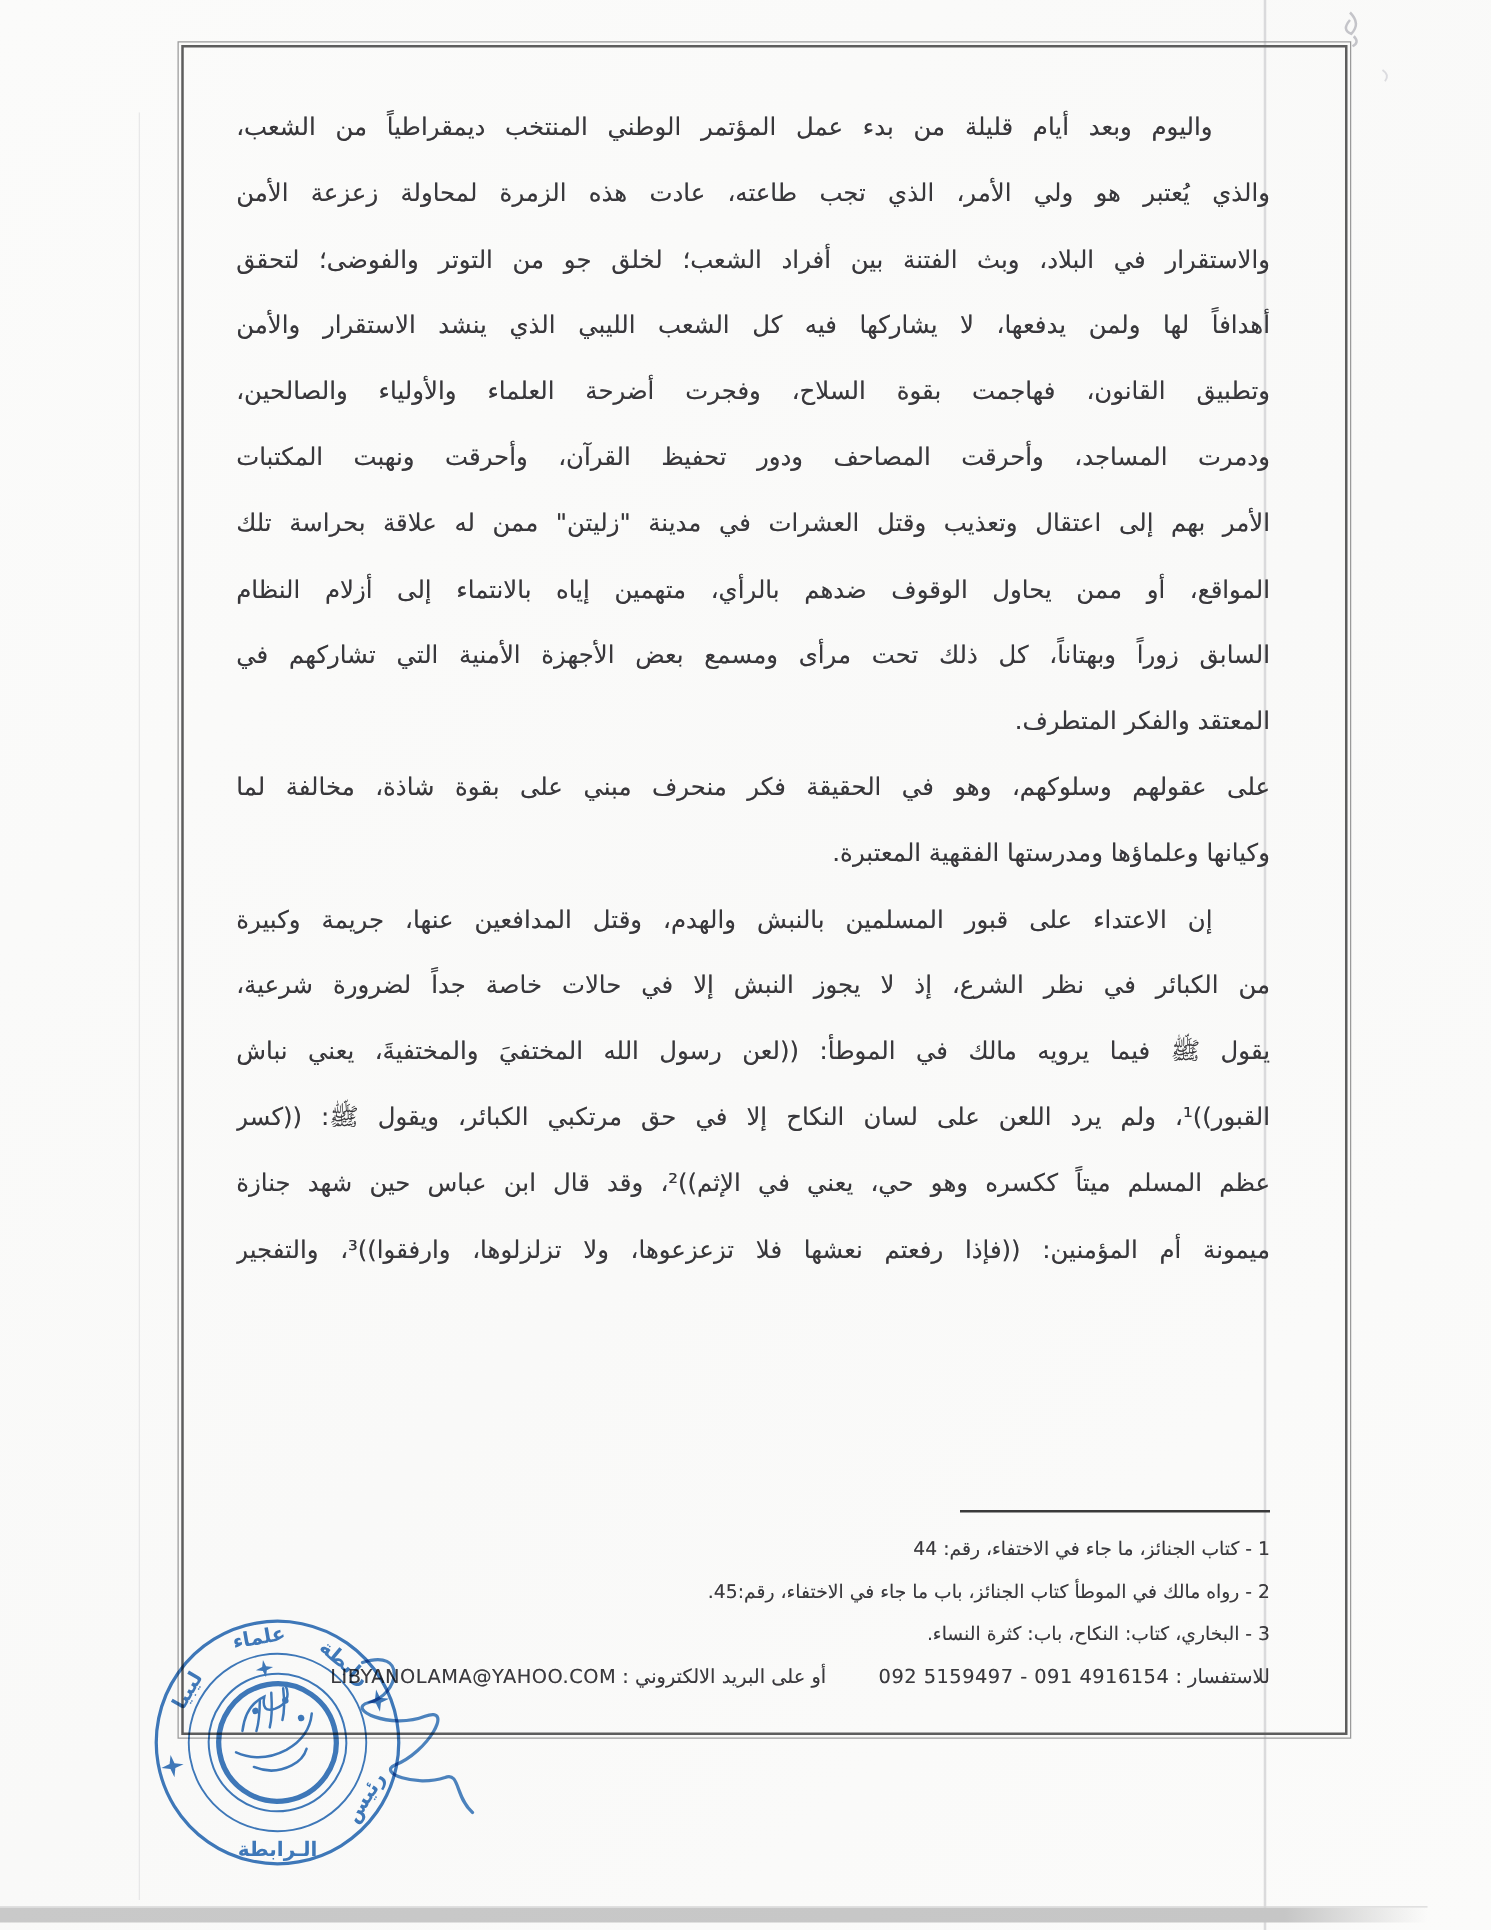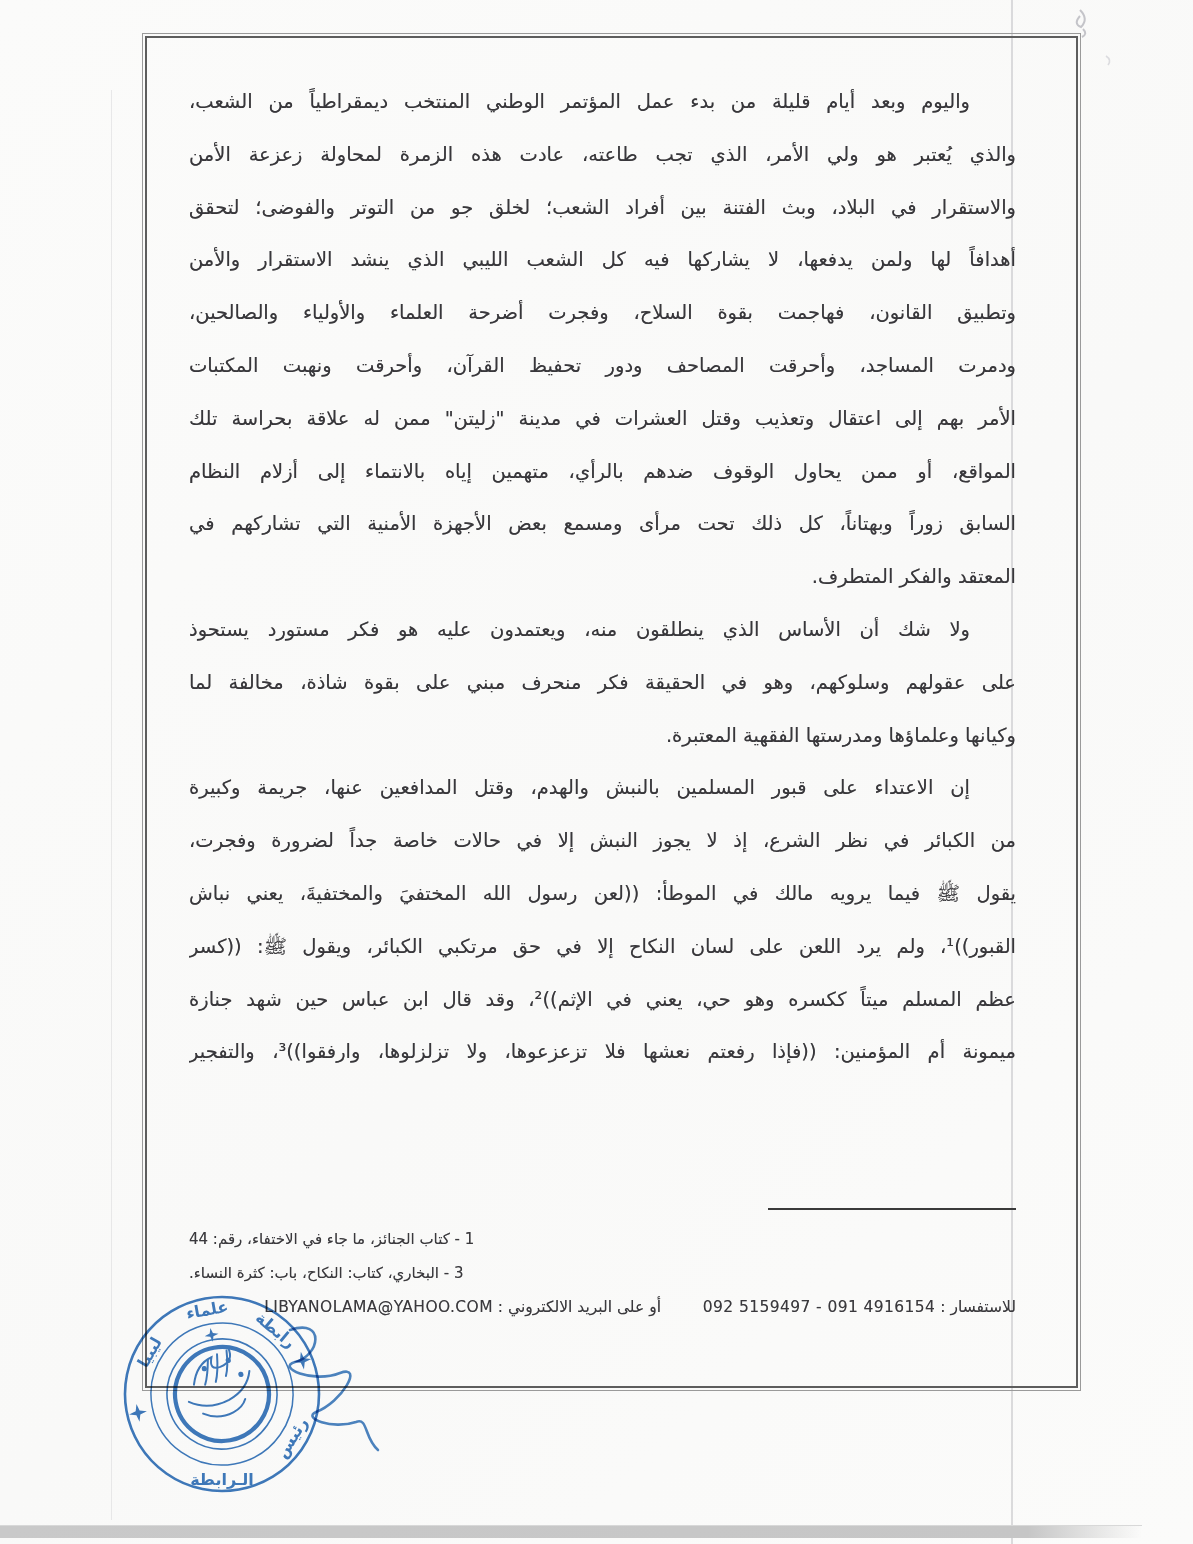"ولا شك أن الأساس الذي" div.line { html: <div>ولا شك أن الأساس الذي ينطلقون منه، ويعتمدون عليه هو فكر مستورد يستحوذ</div> -> none }
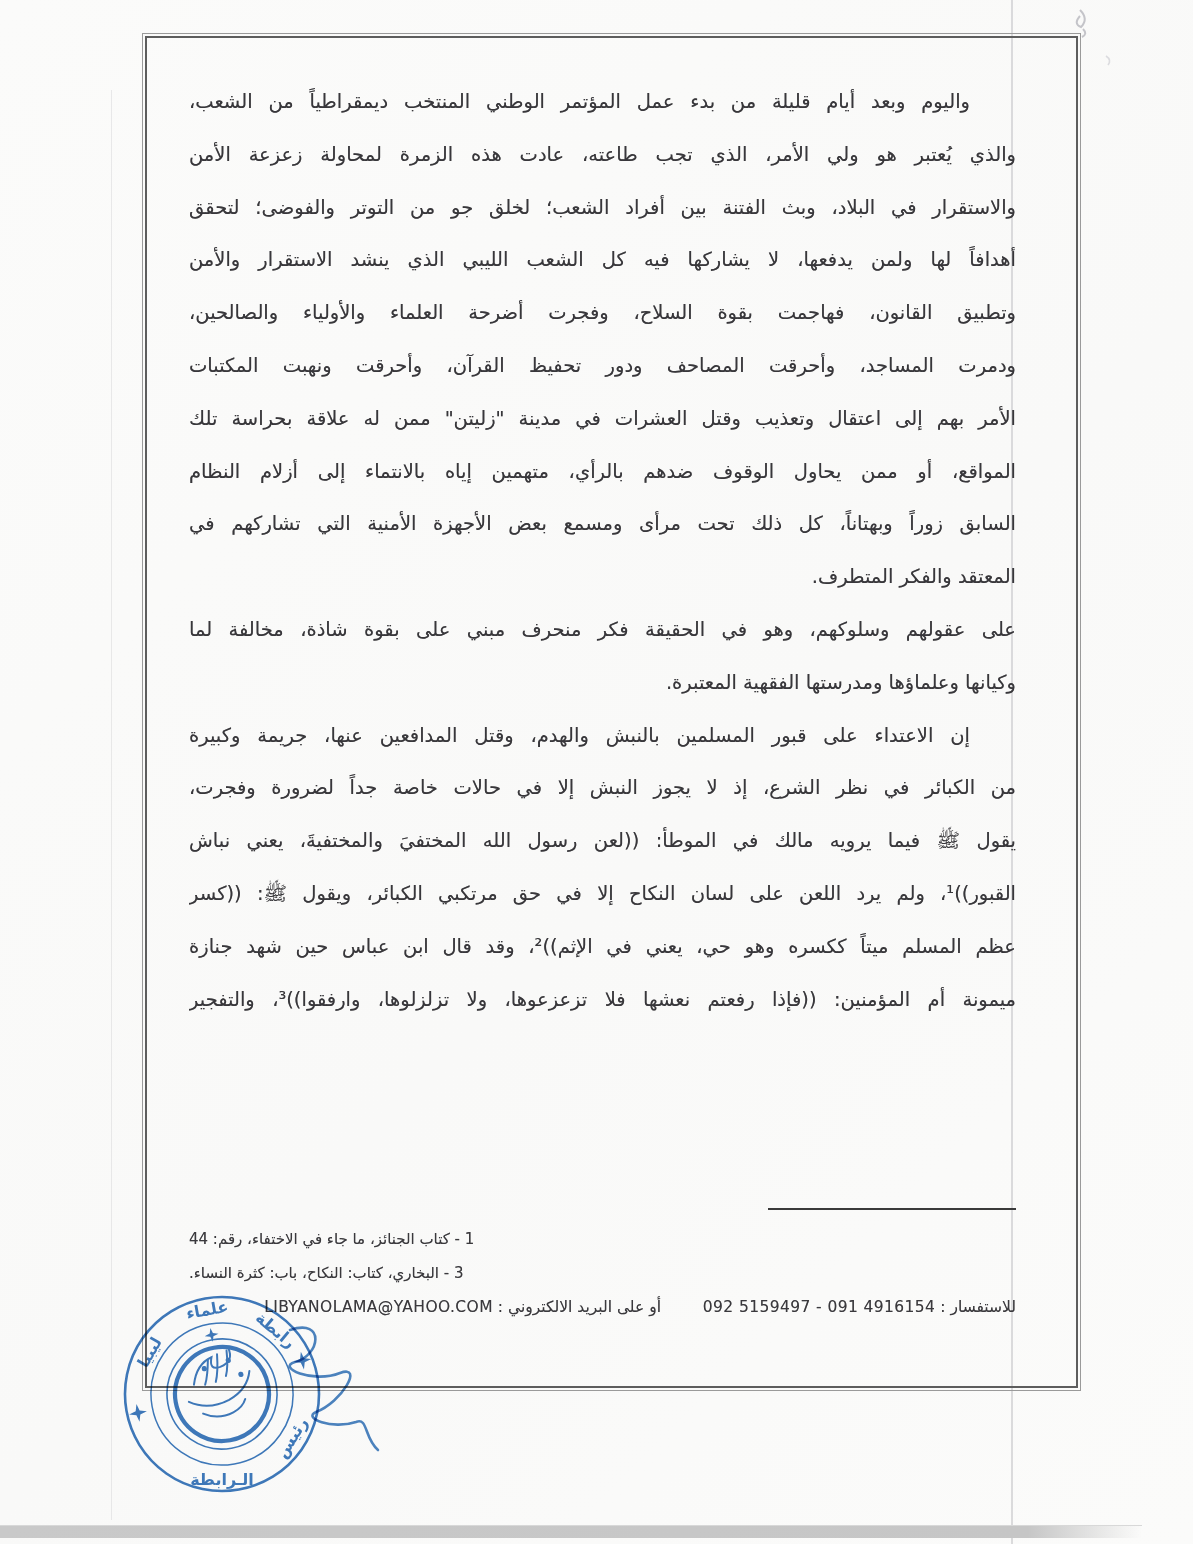"من الكبائر في نظر الشرع،" div.line { text: وفجرت -> شرعية }
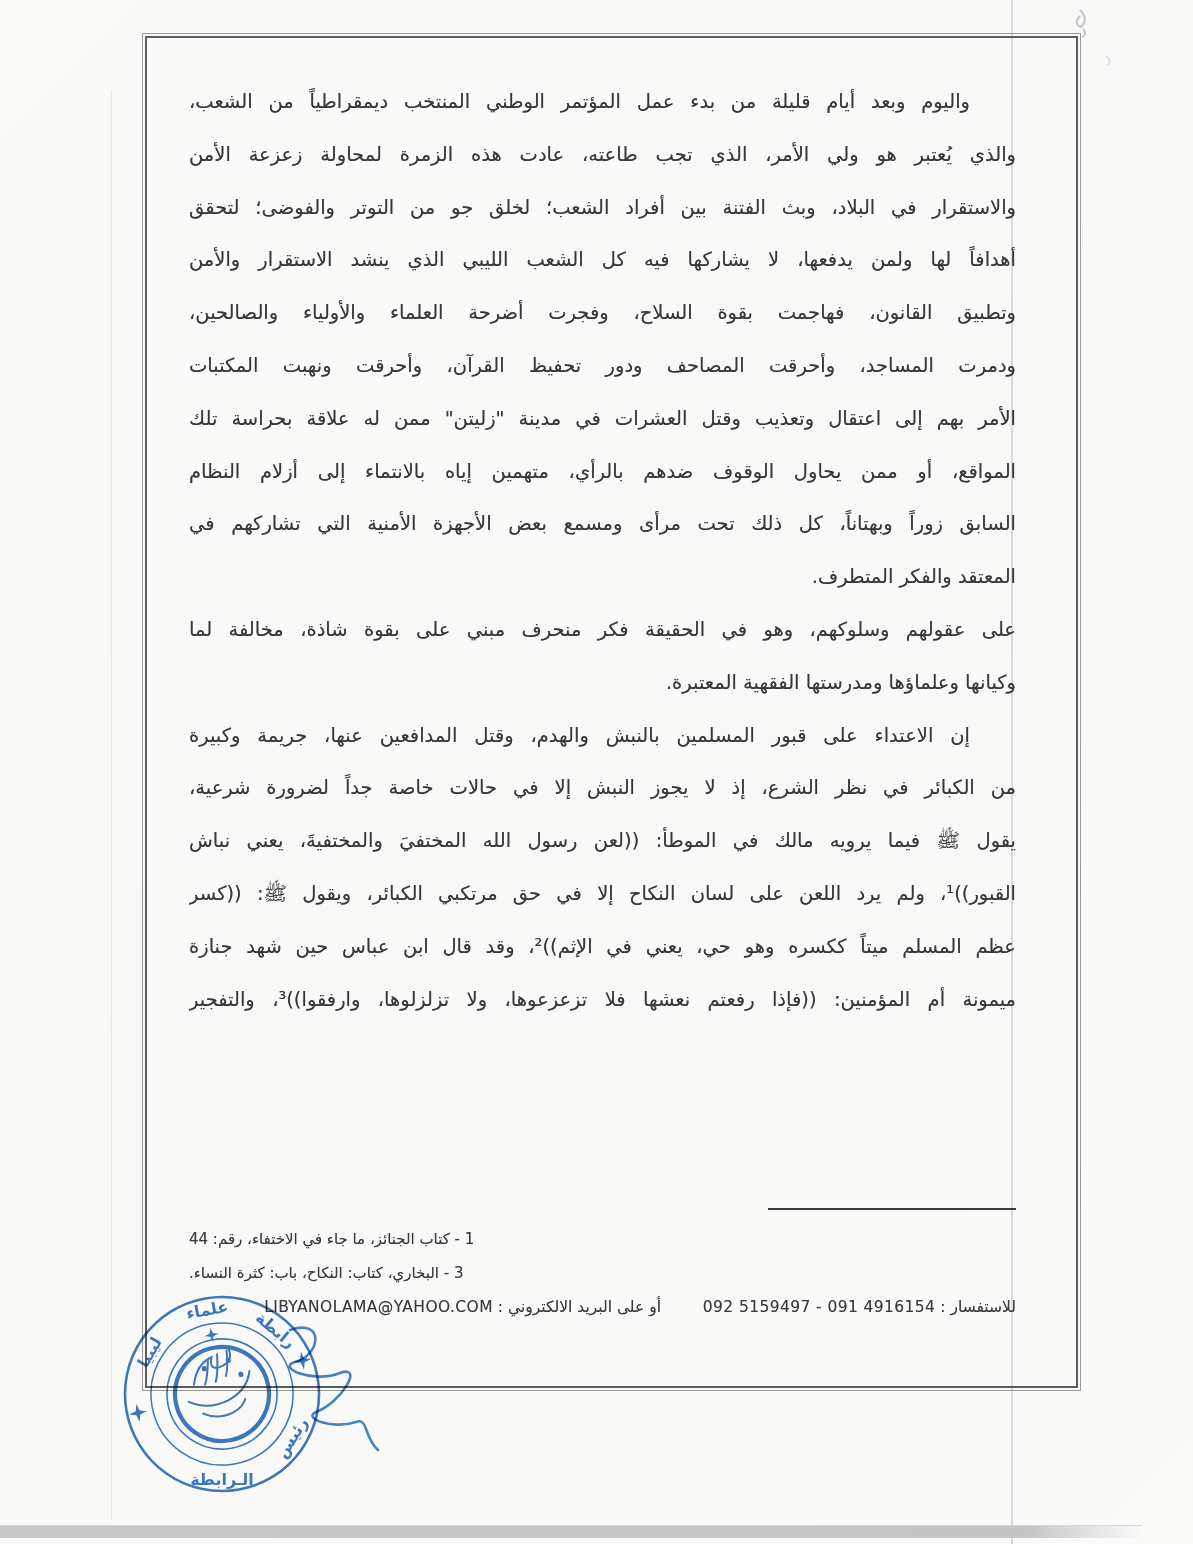"1 - كتاب الجنائز، ما" .fn-line { text-align: left -> right }
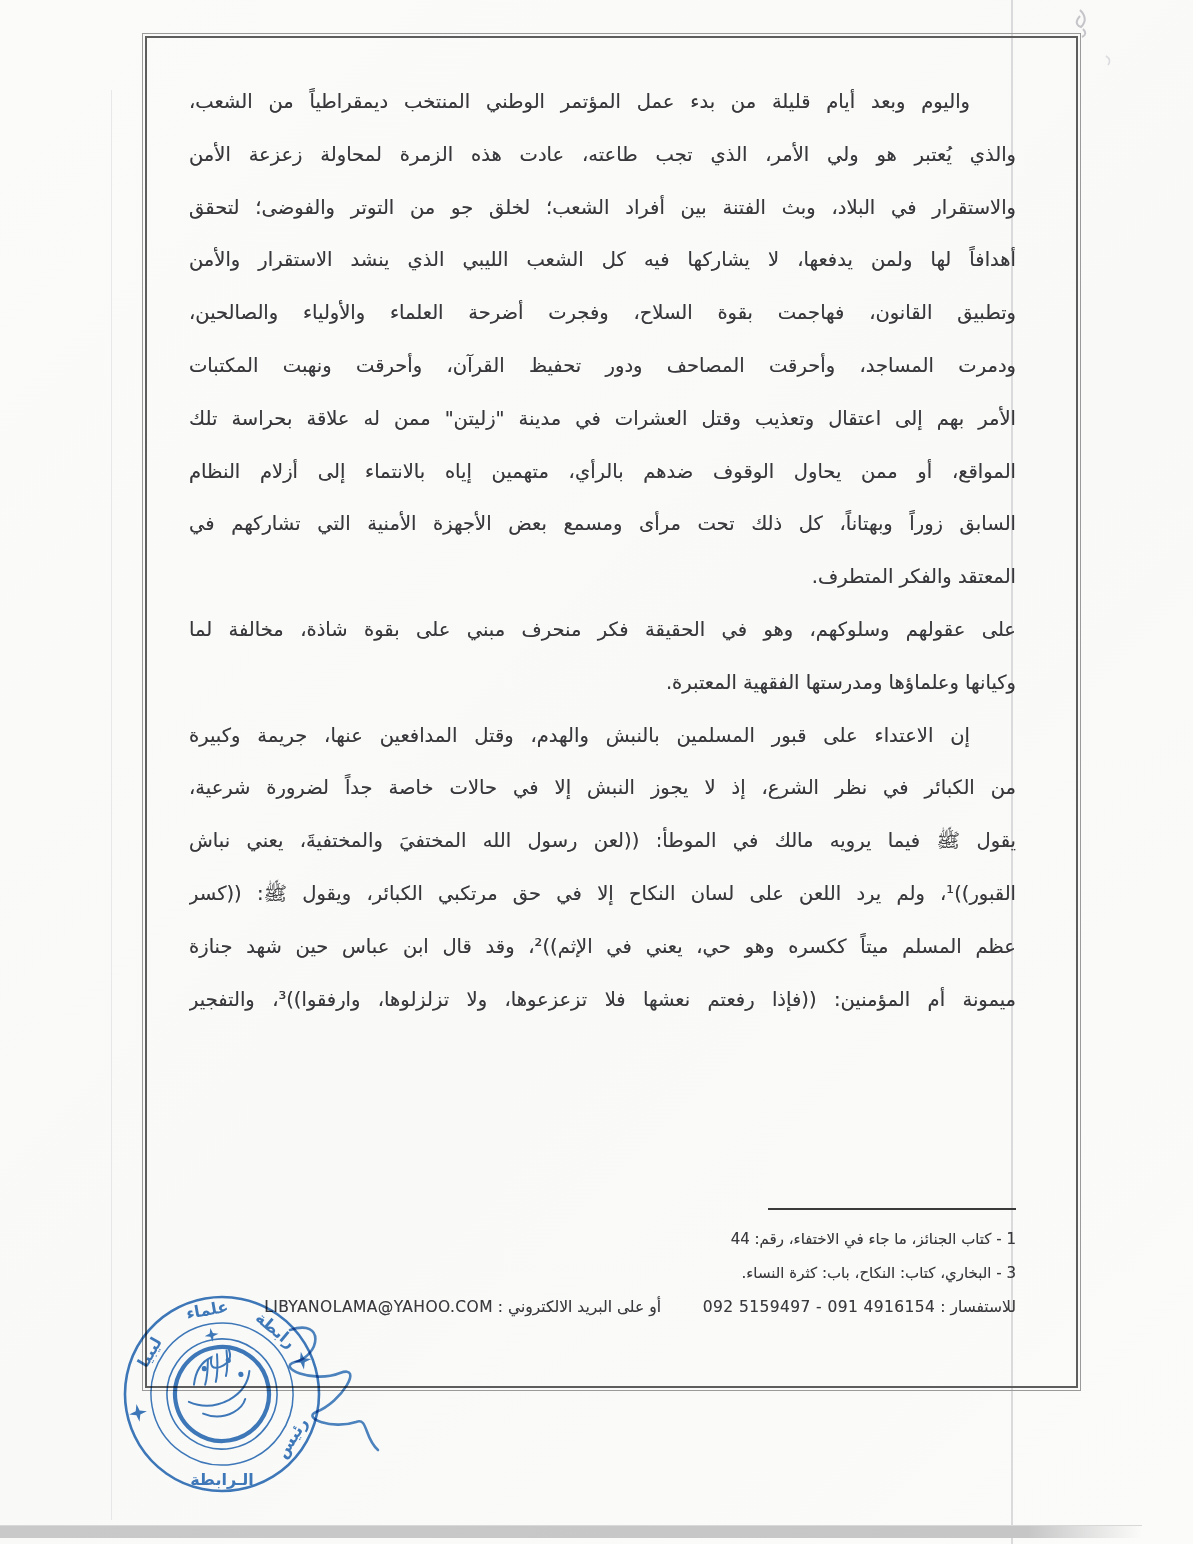"2 - رواه مالك في" div.fn-line { html: none -> <div>2 - رواه مالك في الموطأ كتاب الجنائز، باب ما جاء في الاختفاء، رقم:45.</div> }
